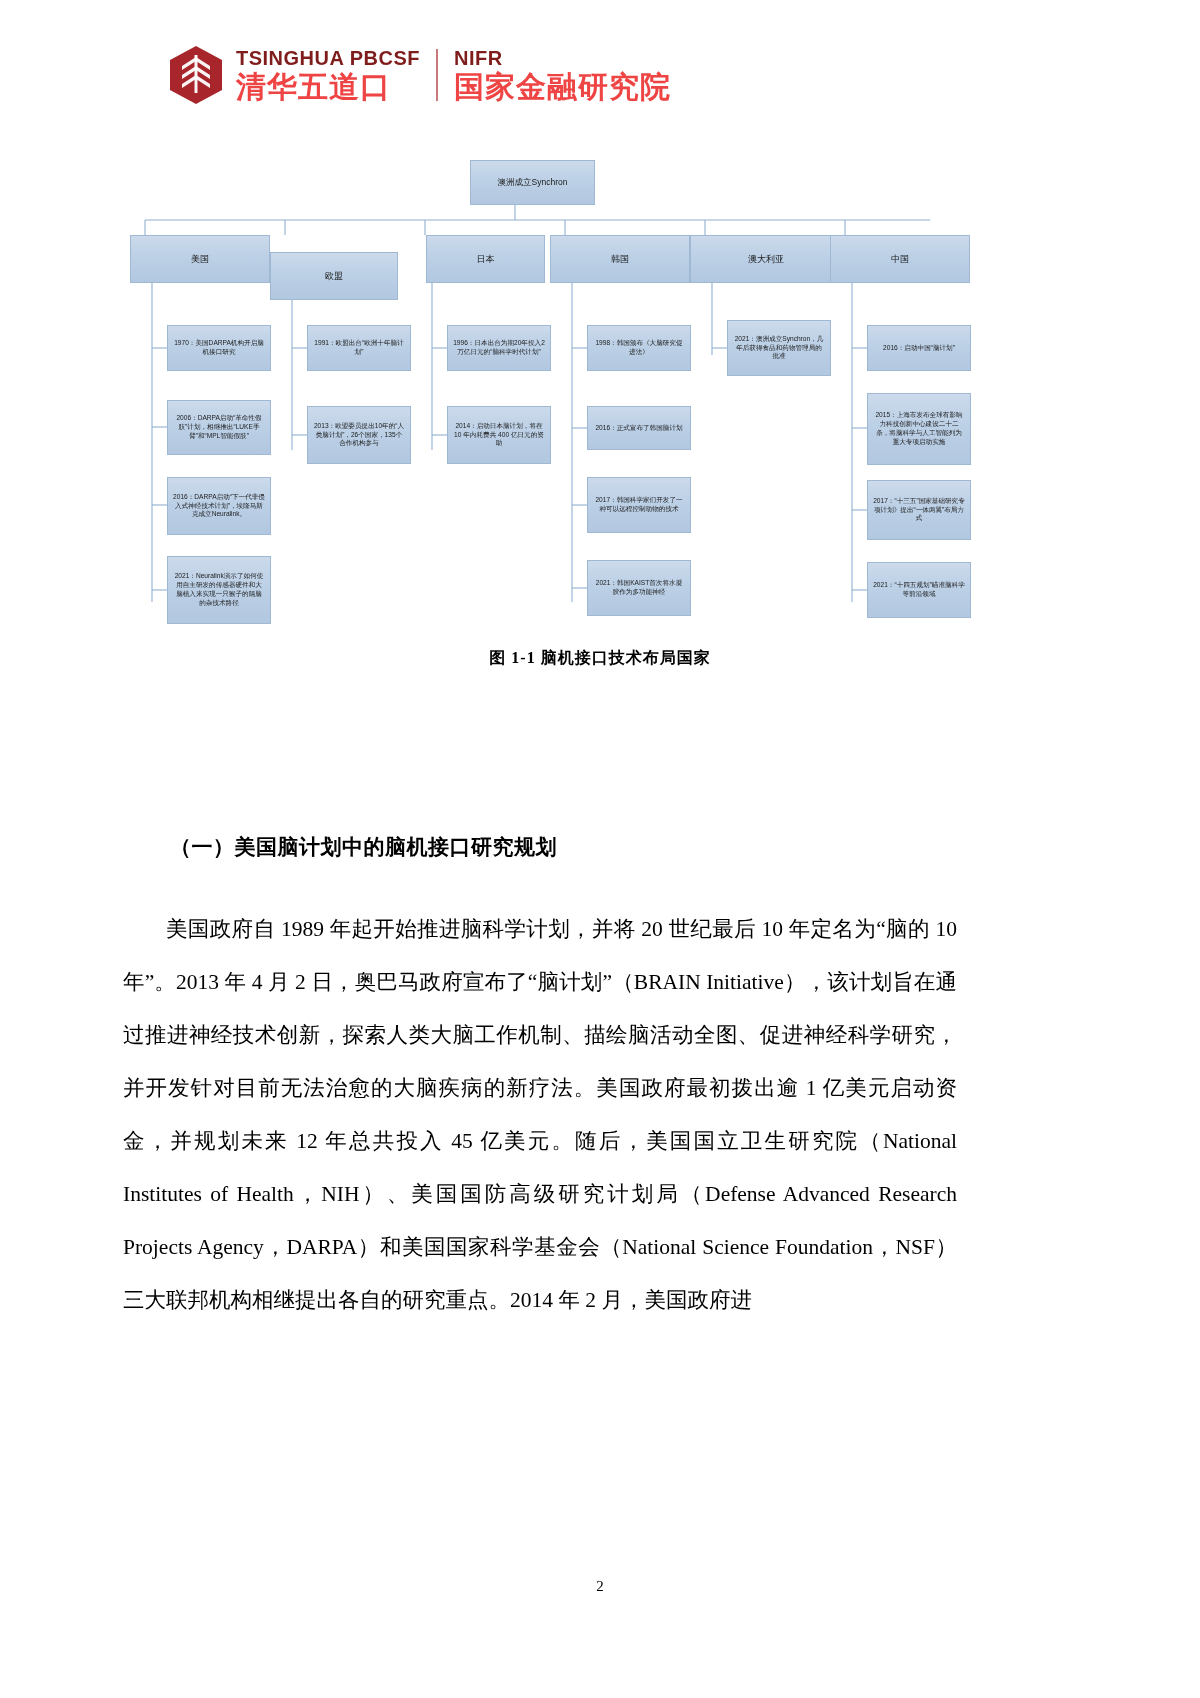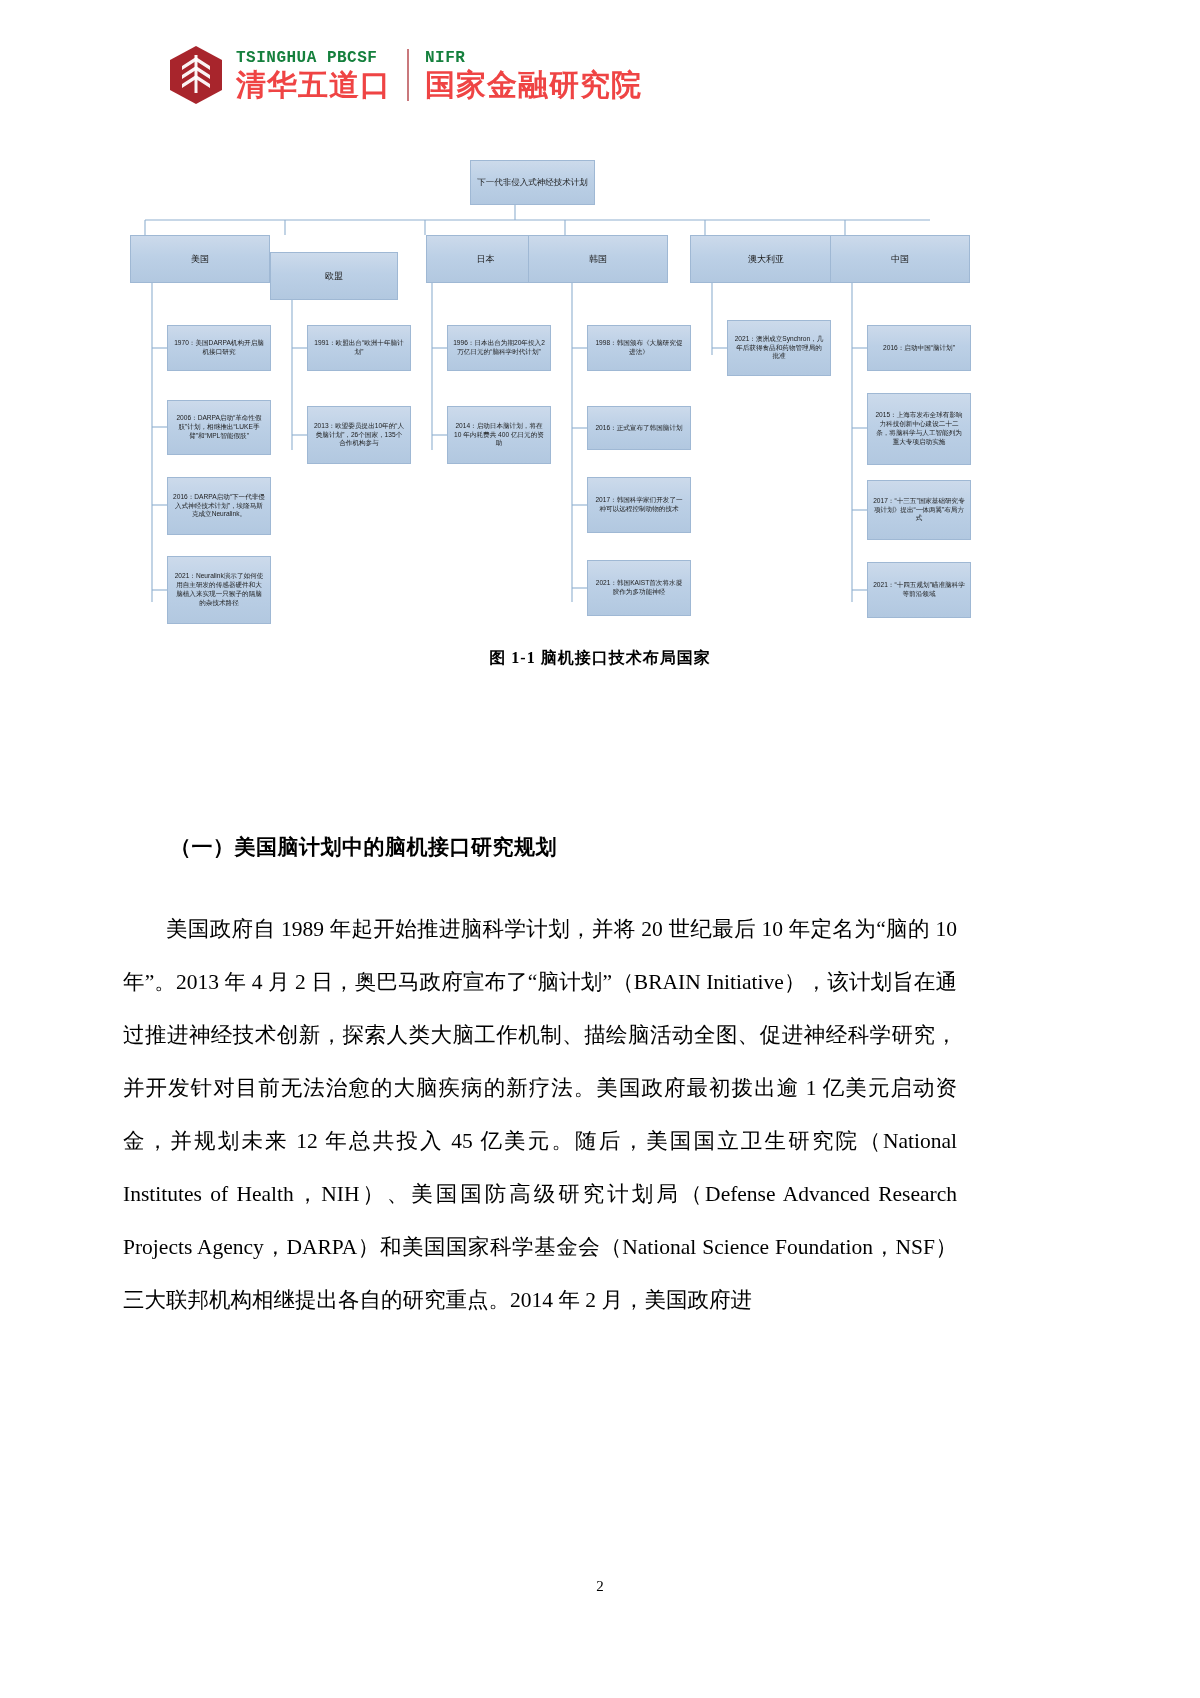"TSINGHUA PBCSF" .logo-en { color: #15803d -> #7f1d1d; font-family: Liberation Mono, monospace -> Liberation Sans, sans-serif; font-size: 16px -> 20px }
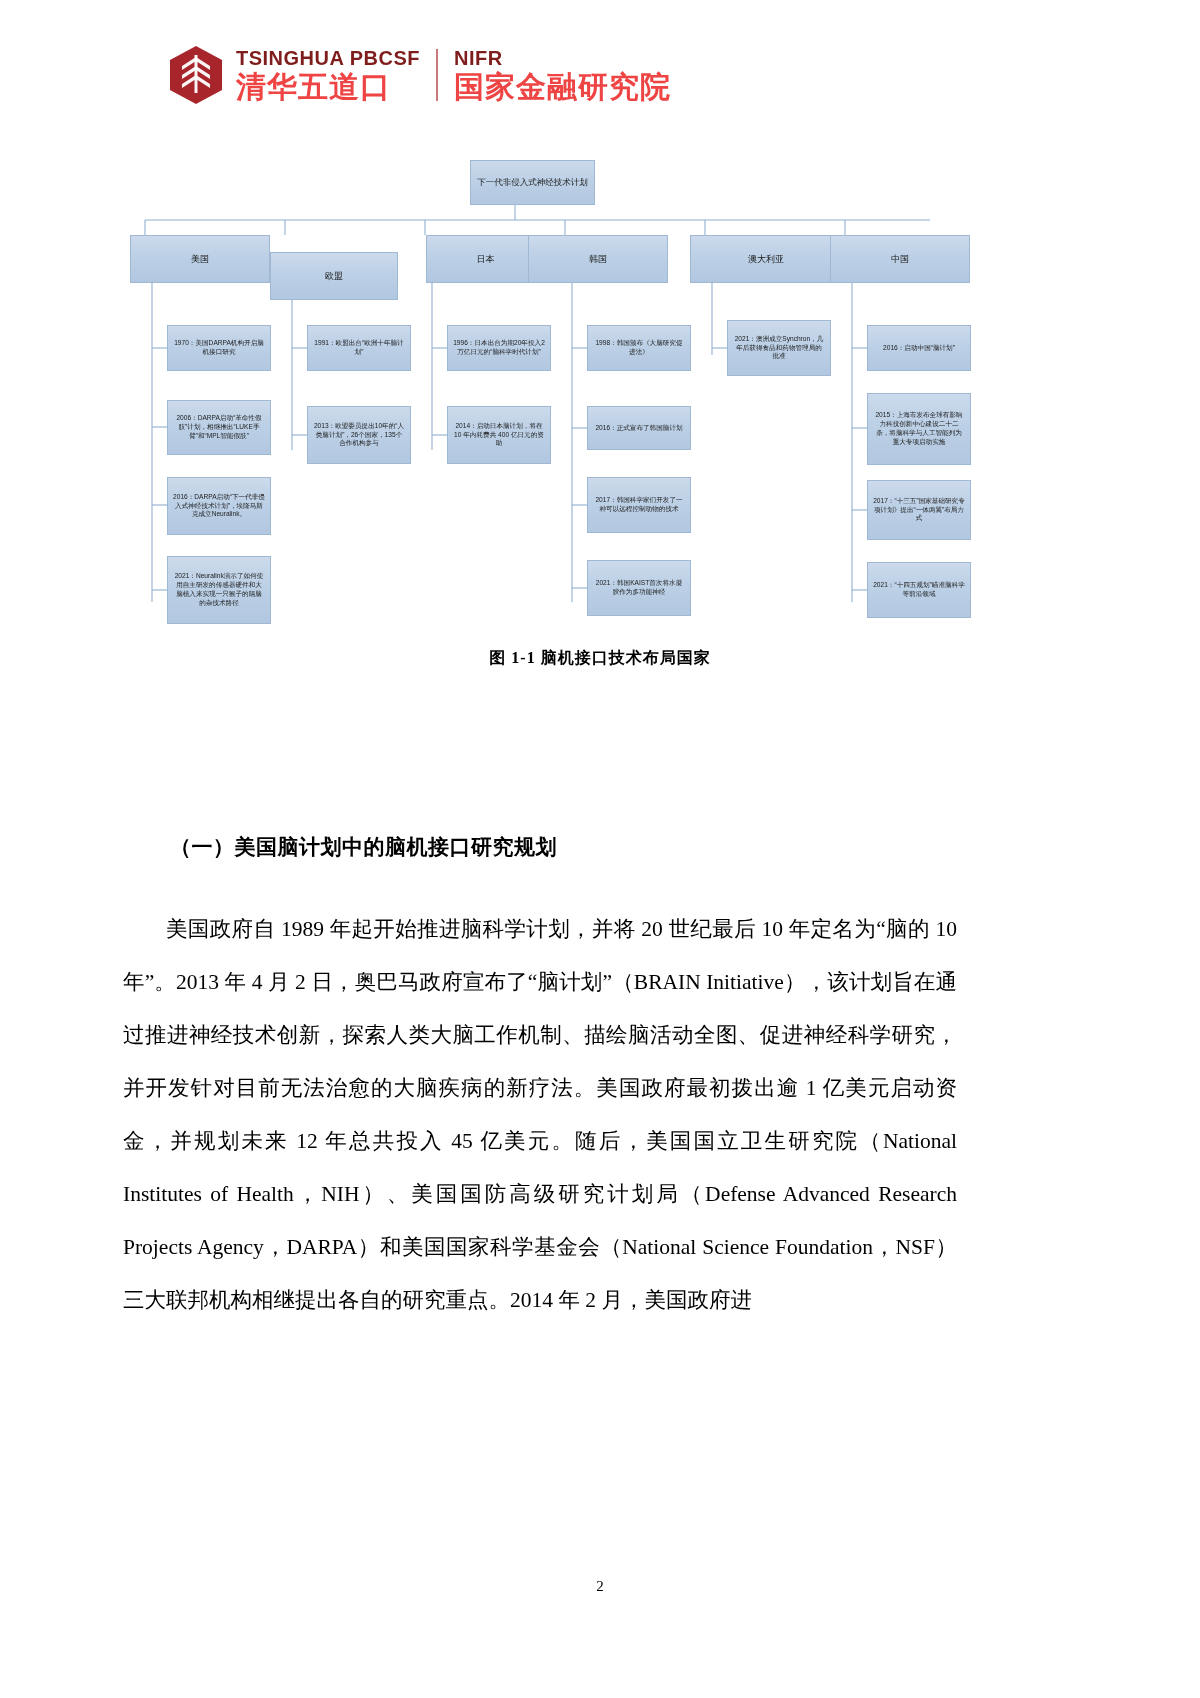"下一代非侵入式神经技术计划" div.node { text: 下一代非侵入式神经技术计划 -> 澳洲成立Synchron }
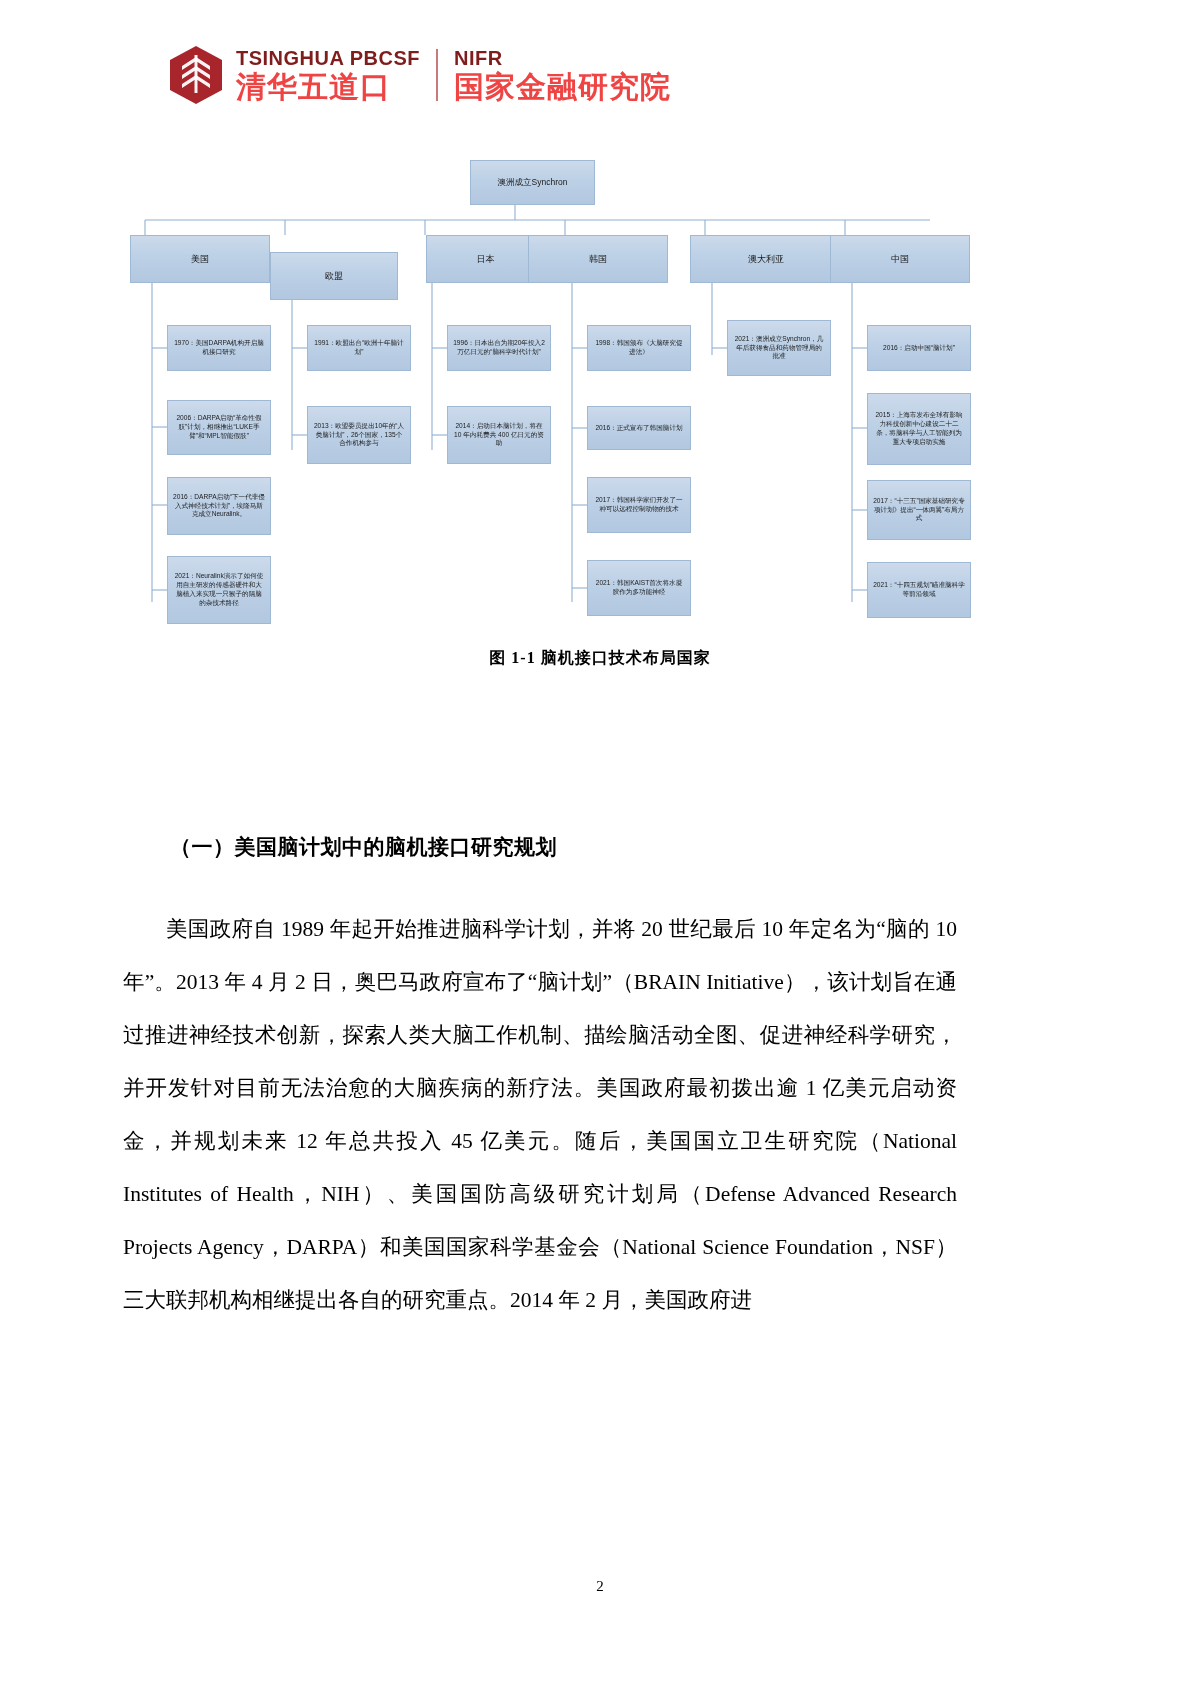"韩国" div.node { left: 408px -> 430px }
